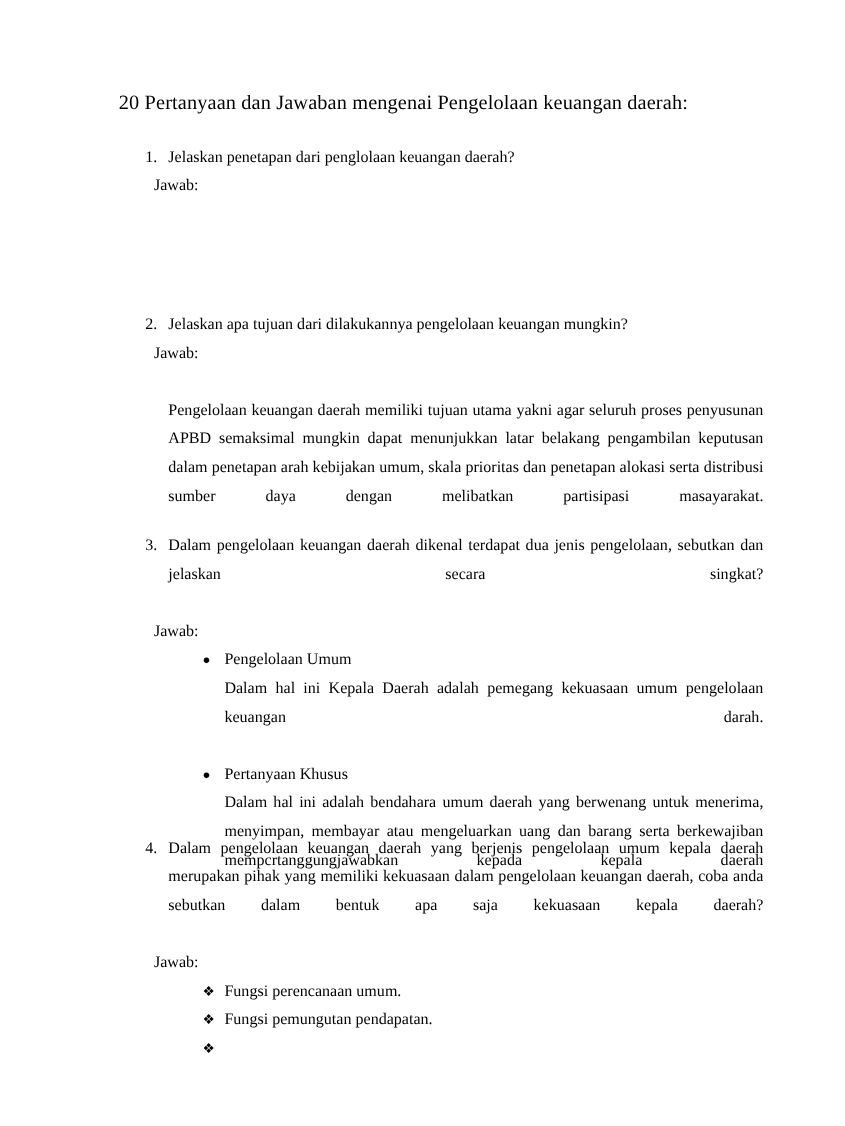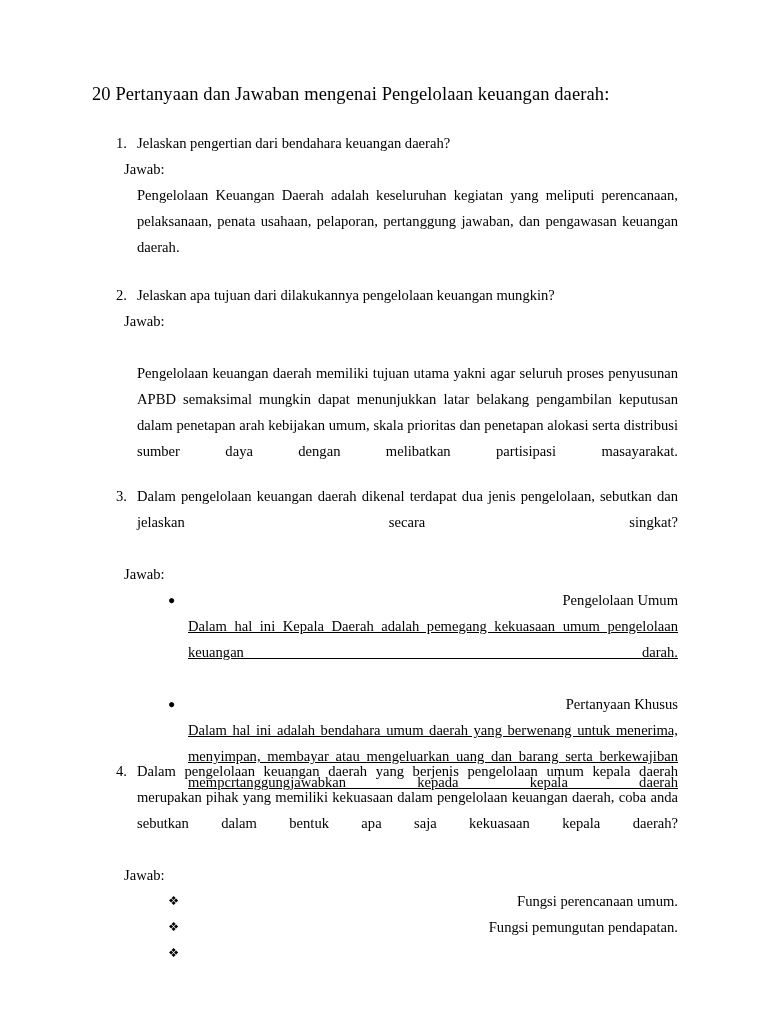"20 Pertanyaan dan Jawaban mengenai" .page { left: 0 -> 16px }
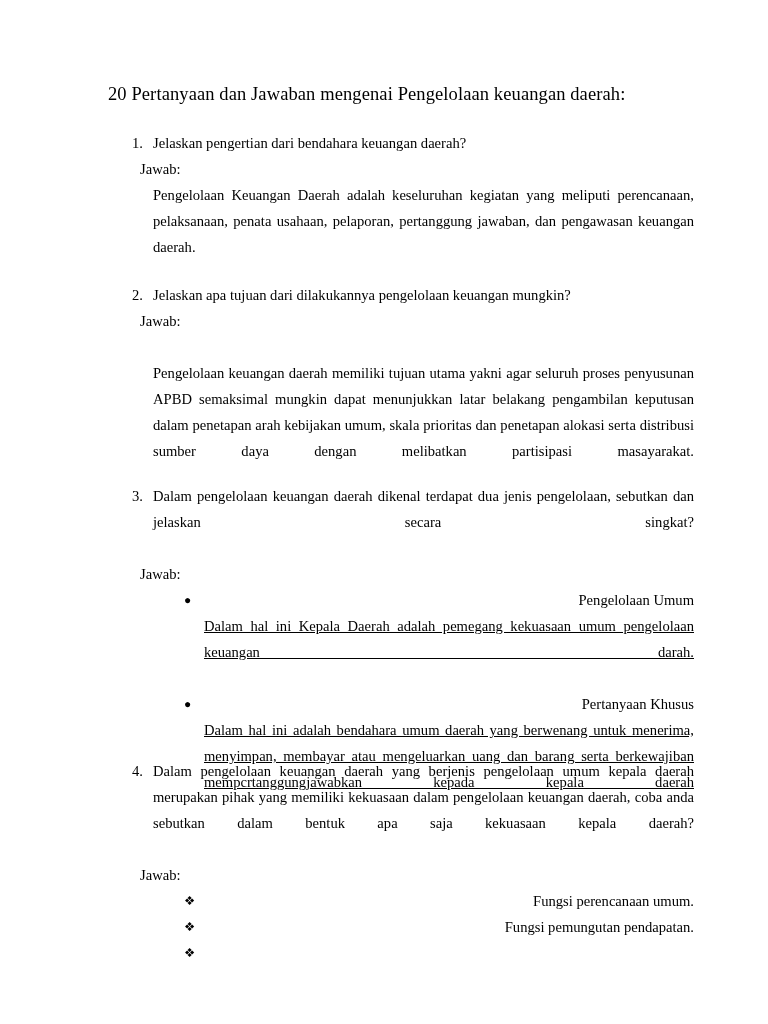"Jelaskan pengertian dari bendahara" span.q-text { text: pengertian dari bendahara -> penetapan dari penglolaan }
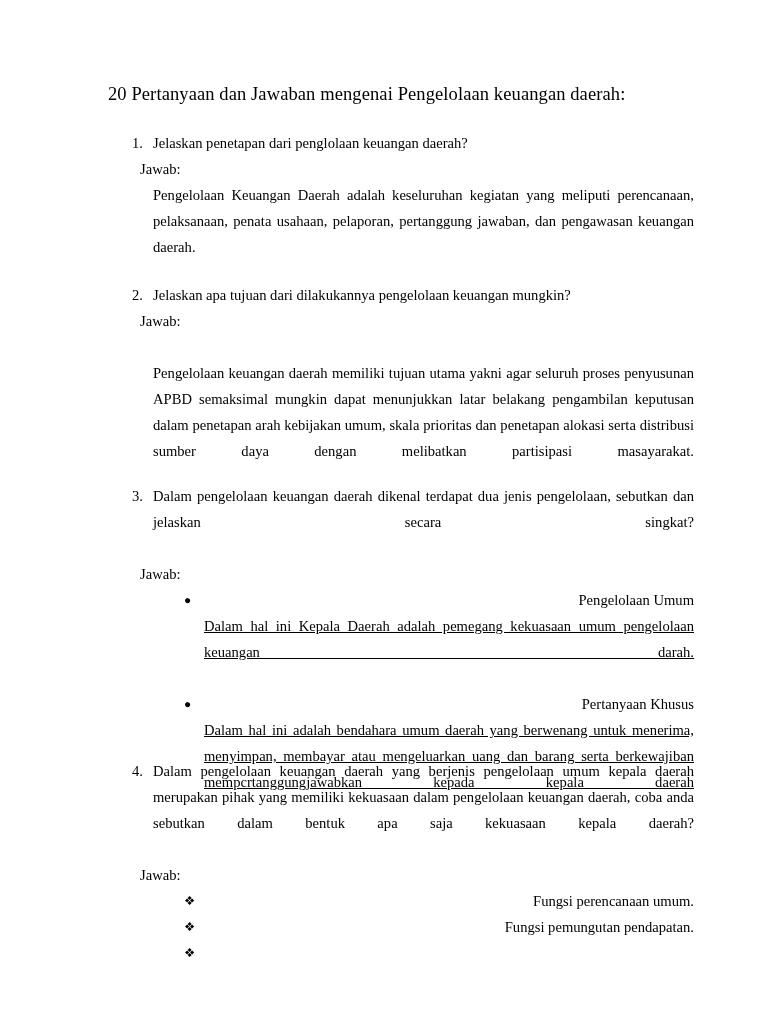"Pengelolaan Keuangan Daerah adalah" div.para { html: <div>Pengelolaan Keuangan Daerah adalah keseluruhan kegiatan yang meliputi perencanaan, pelaksanaan, penata usahaan, pelaporan, pertanggung jawaban, dan pengawasan keuangan daerah.</div> -> none }
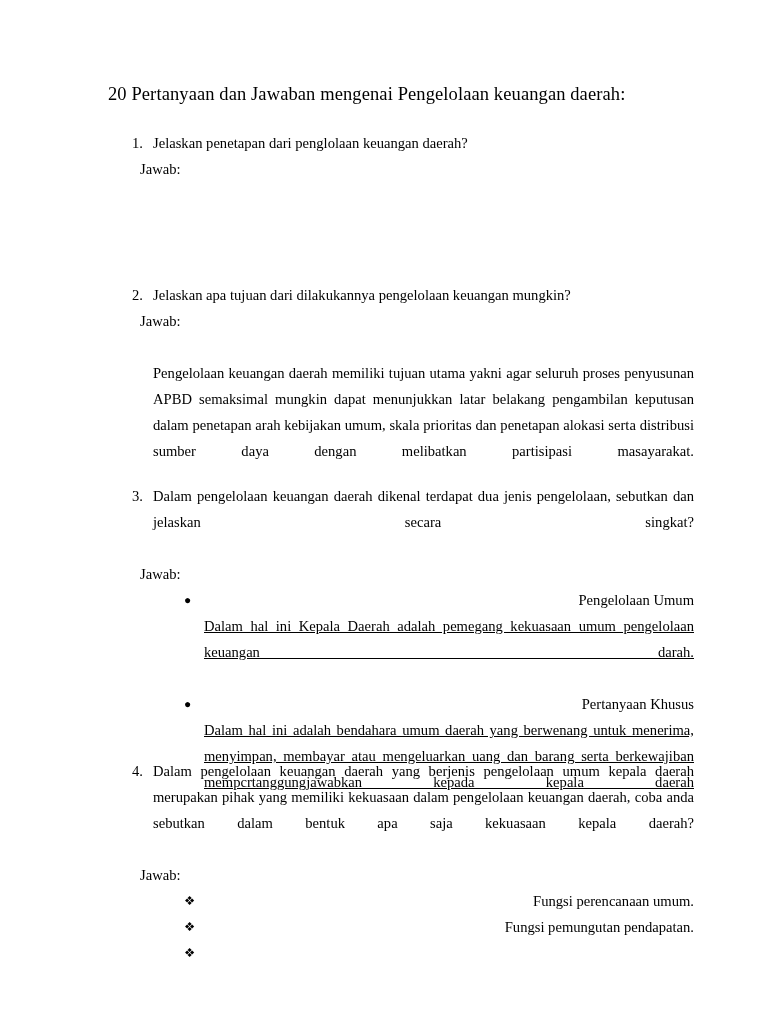"Pengelolaan Umum" .b-title { text-align: right -> left }
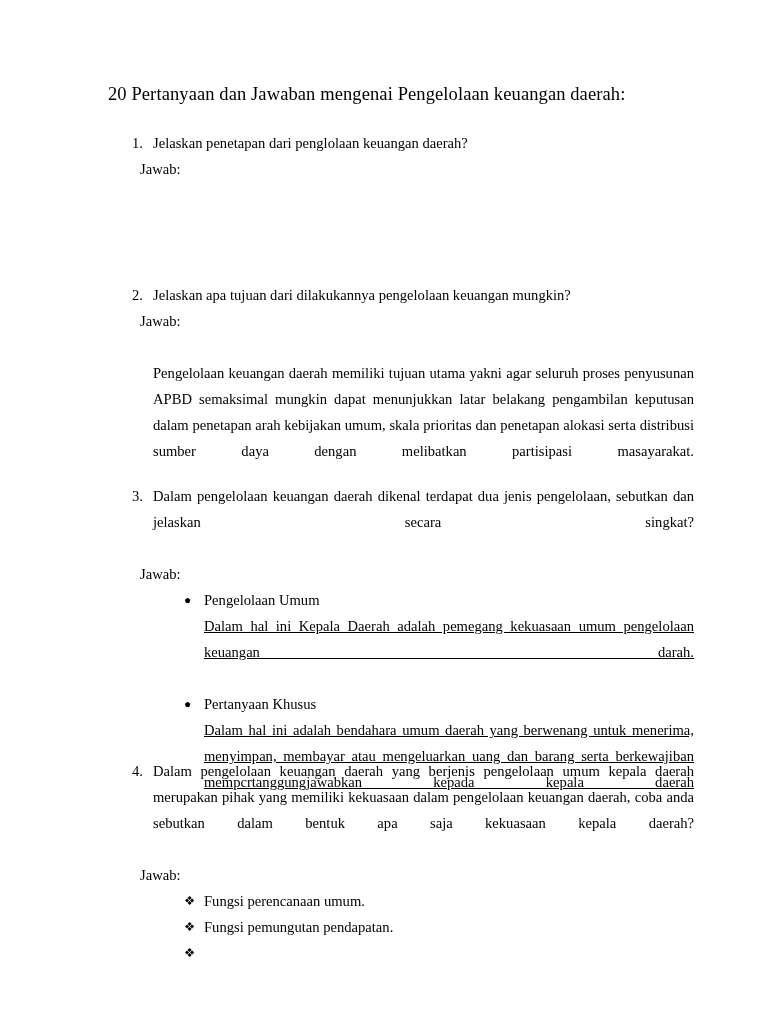"Dalam hal ini Kepala Daerah" .b-body { text-decoration: underline -> none }
